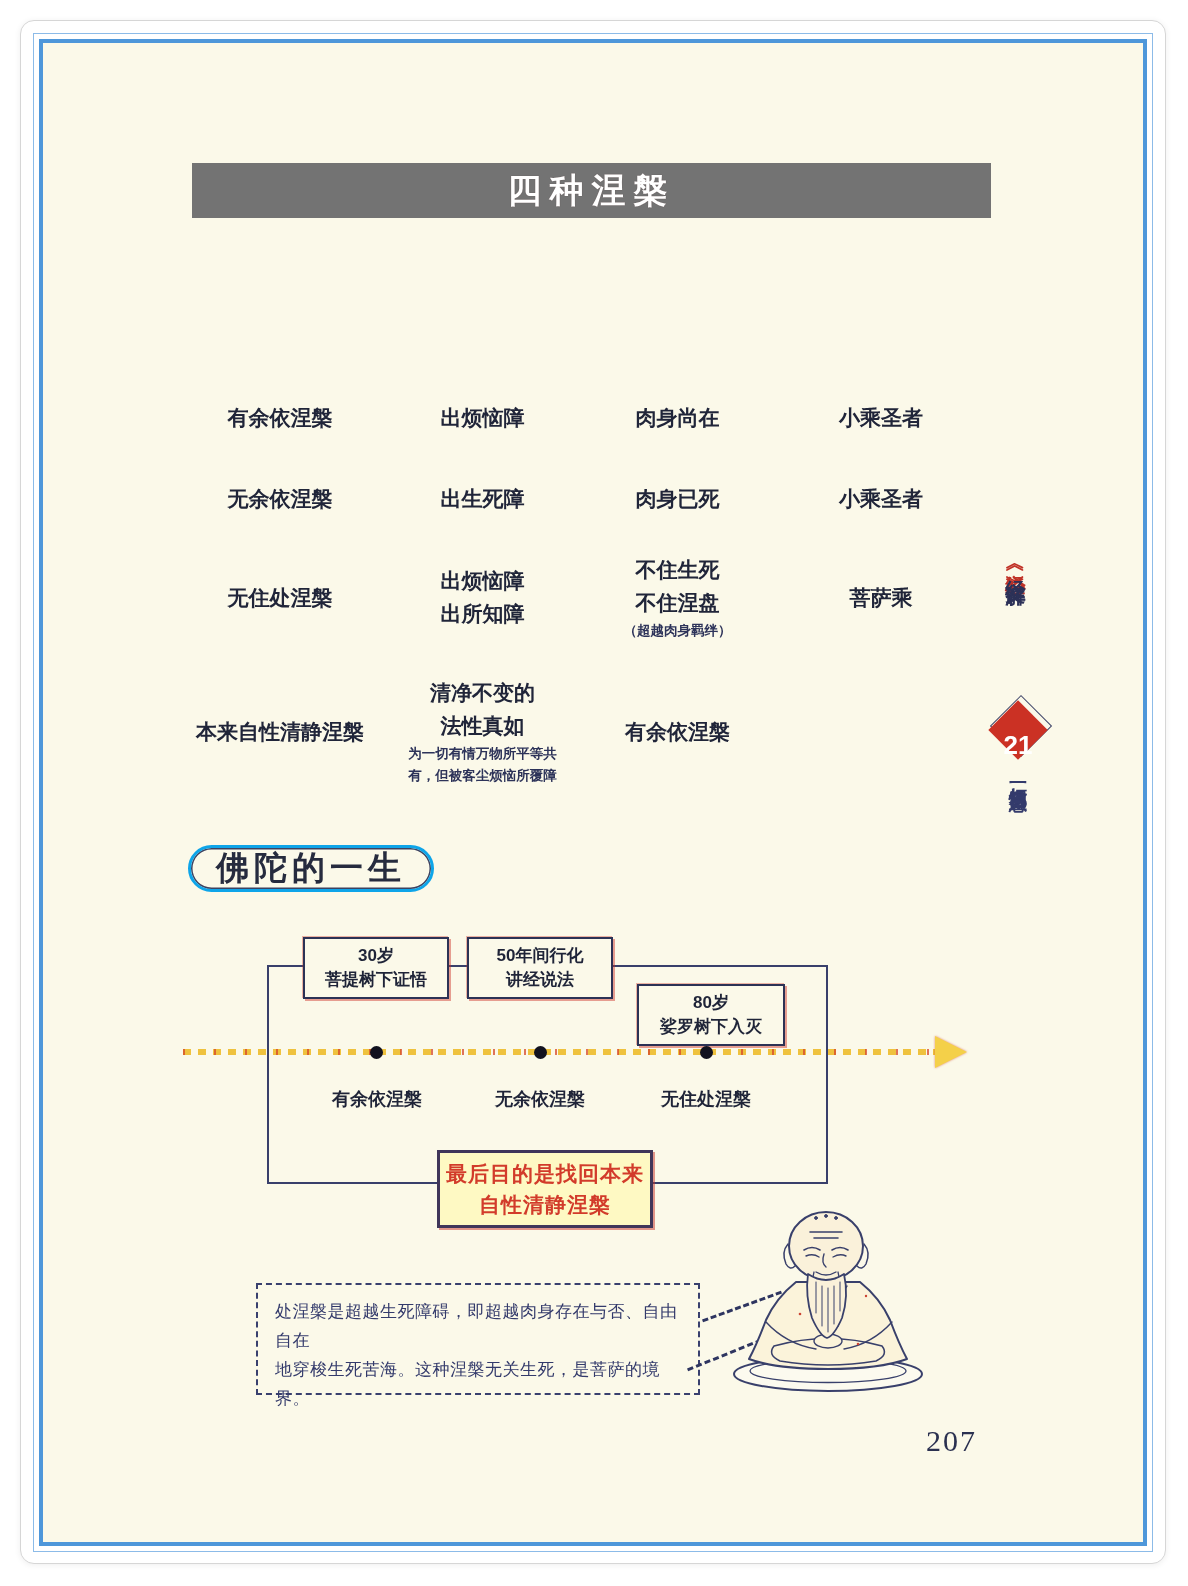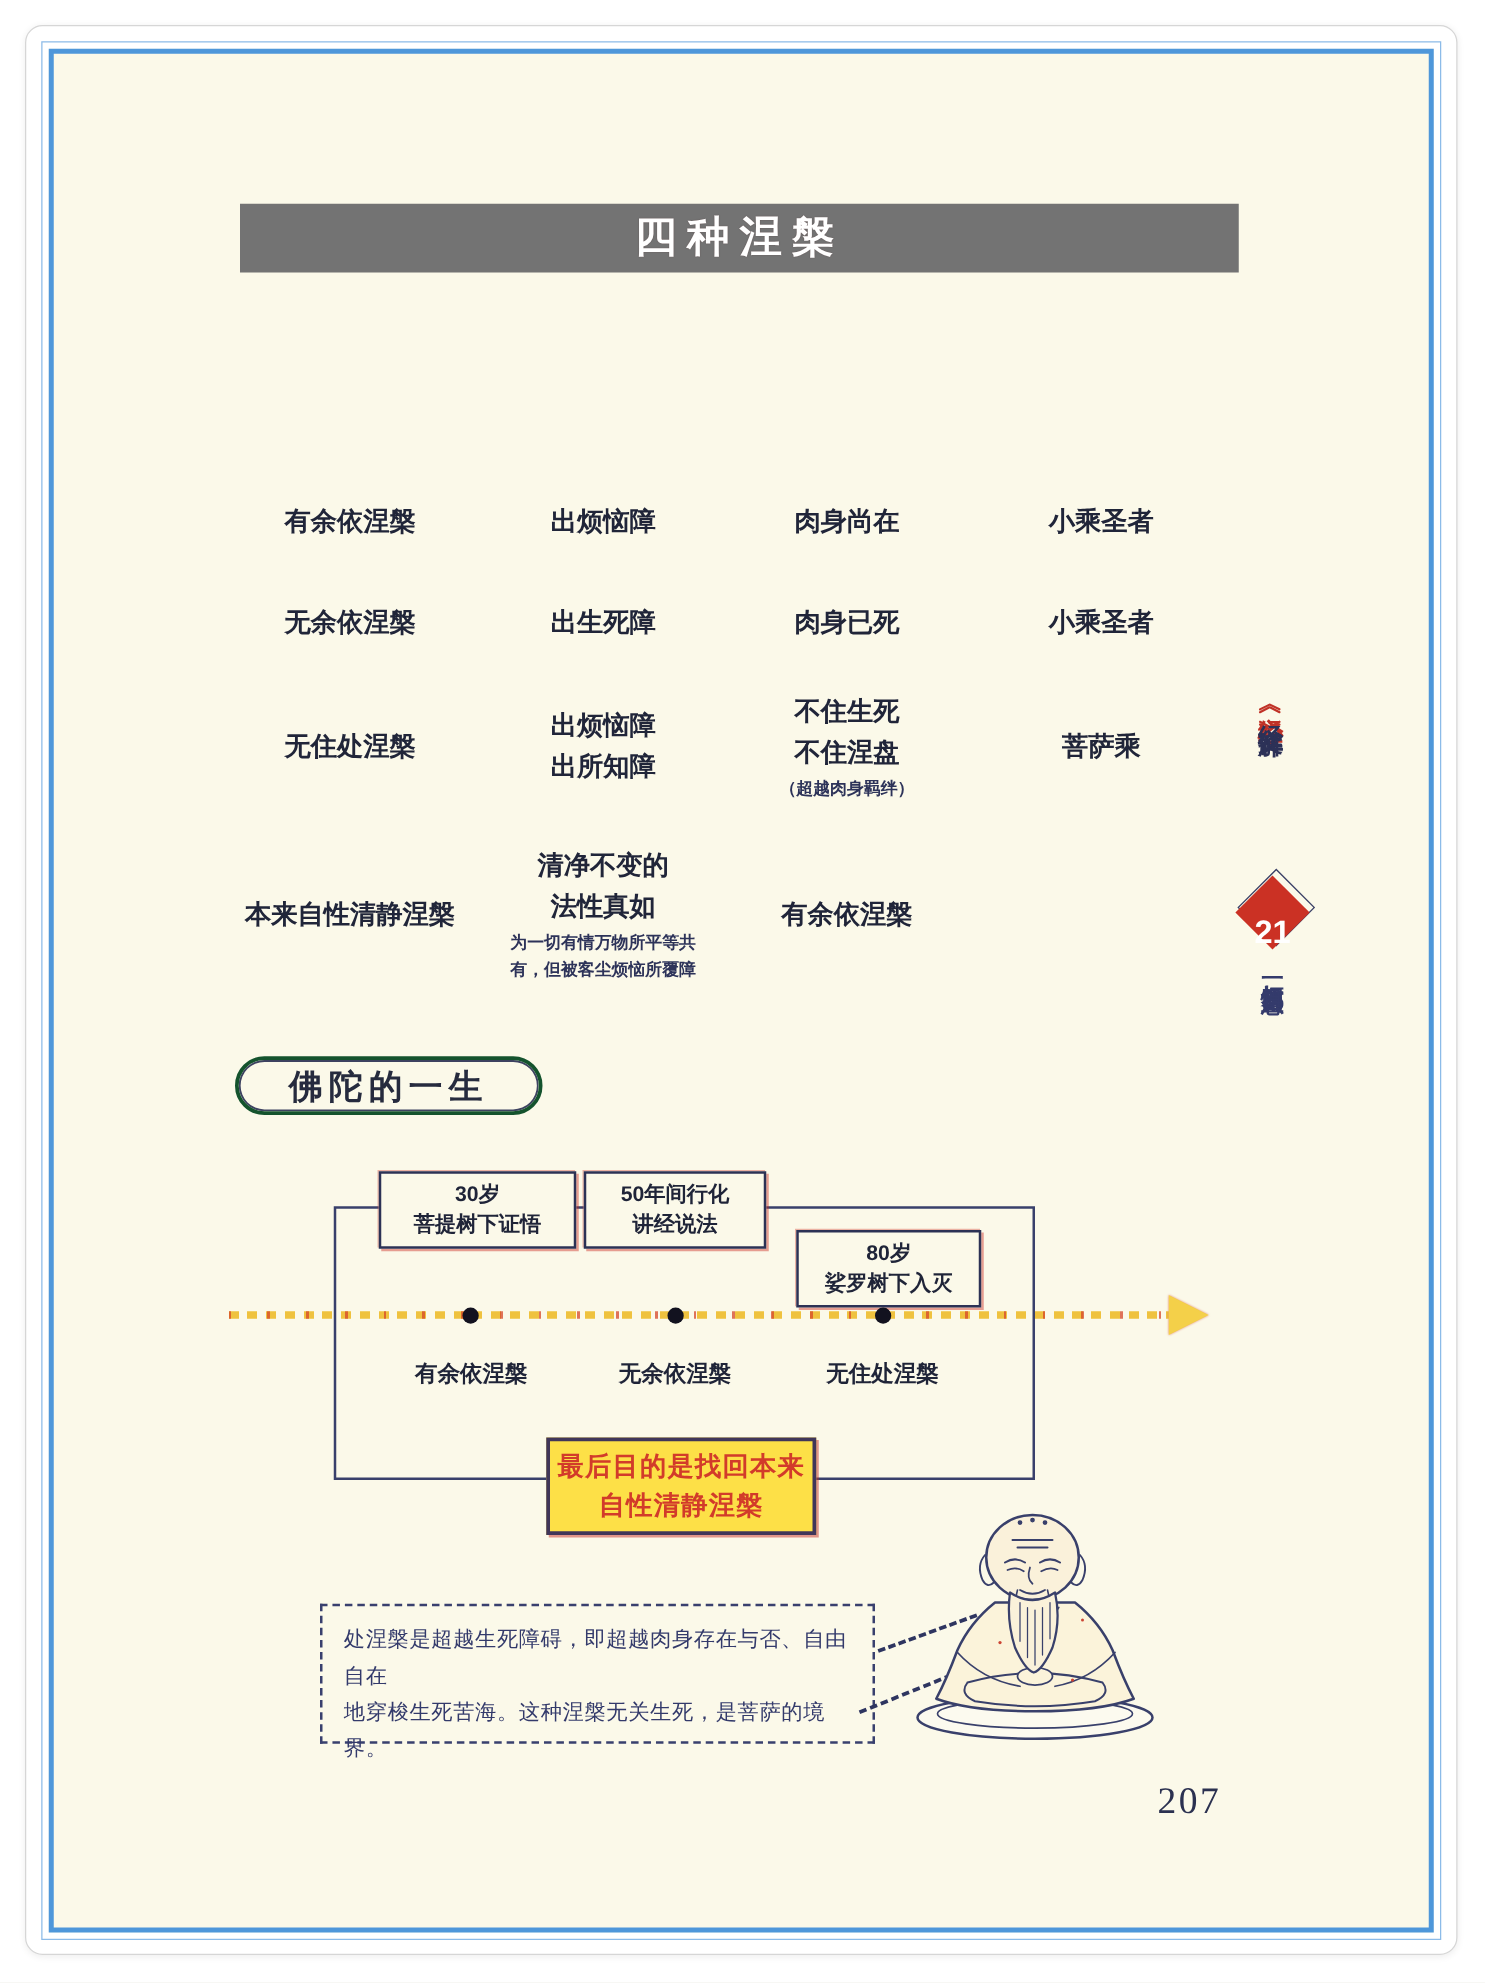"佛陀的一生" .section-label { border: 3px solid #14532d -> 3px solid #0ea5e9; font-size: 27px -> 33px }
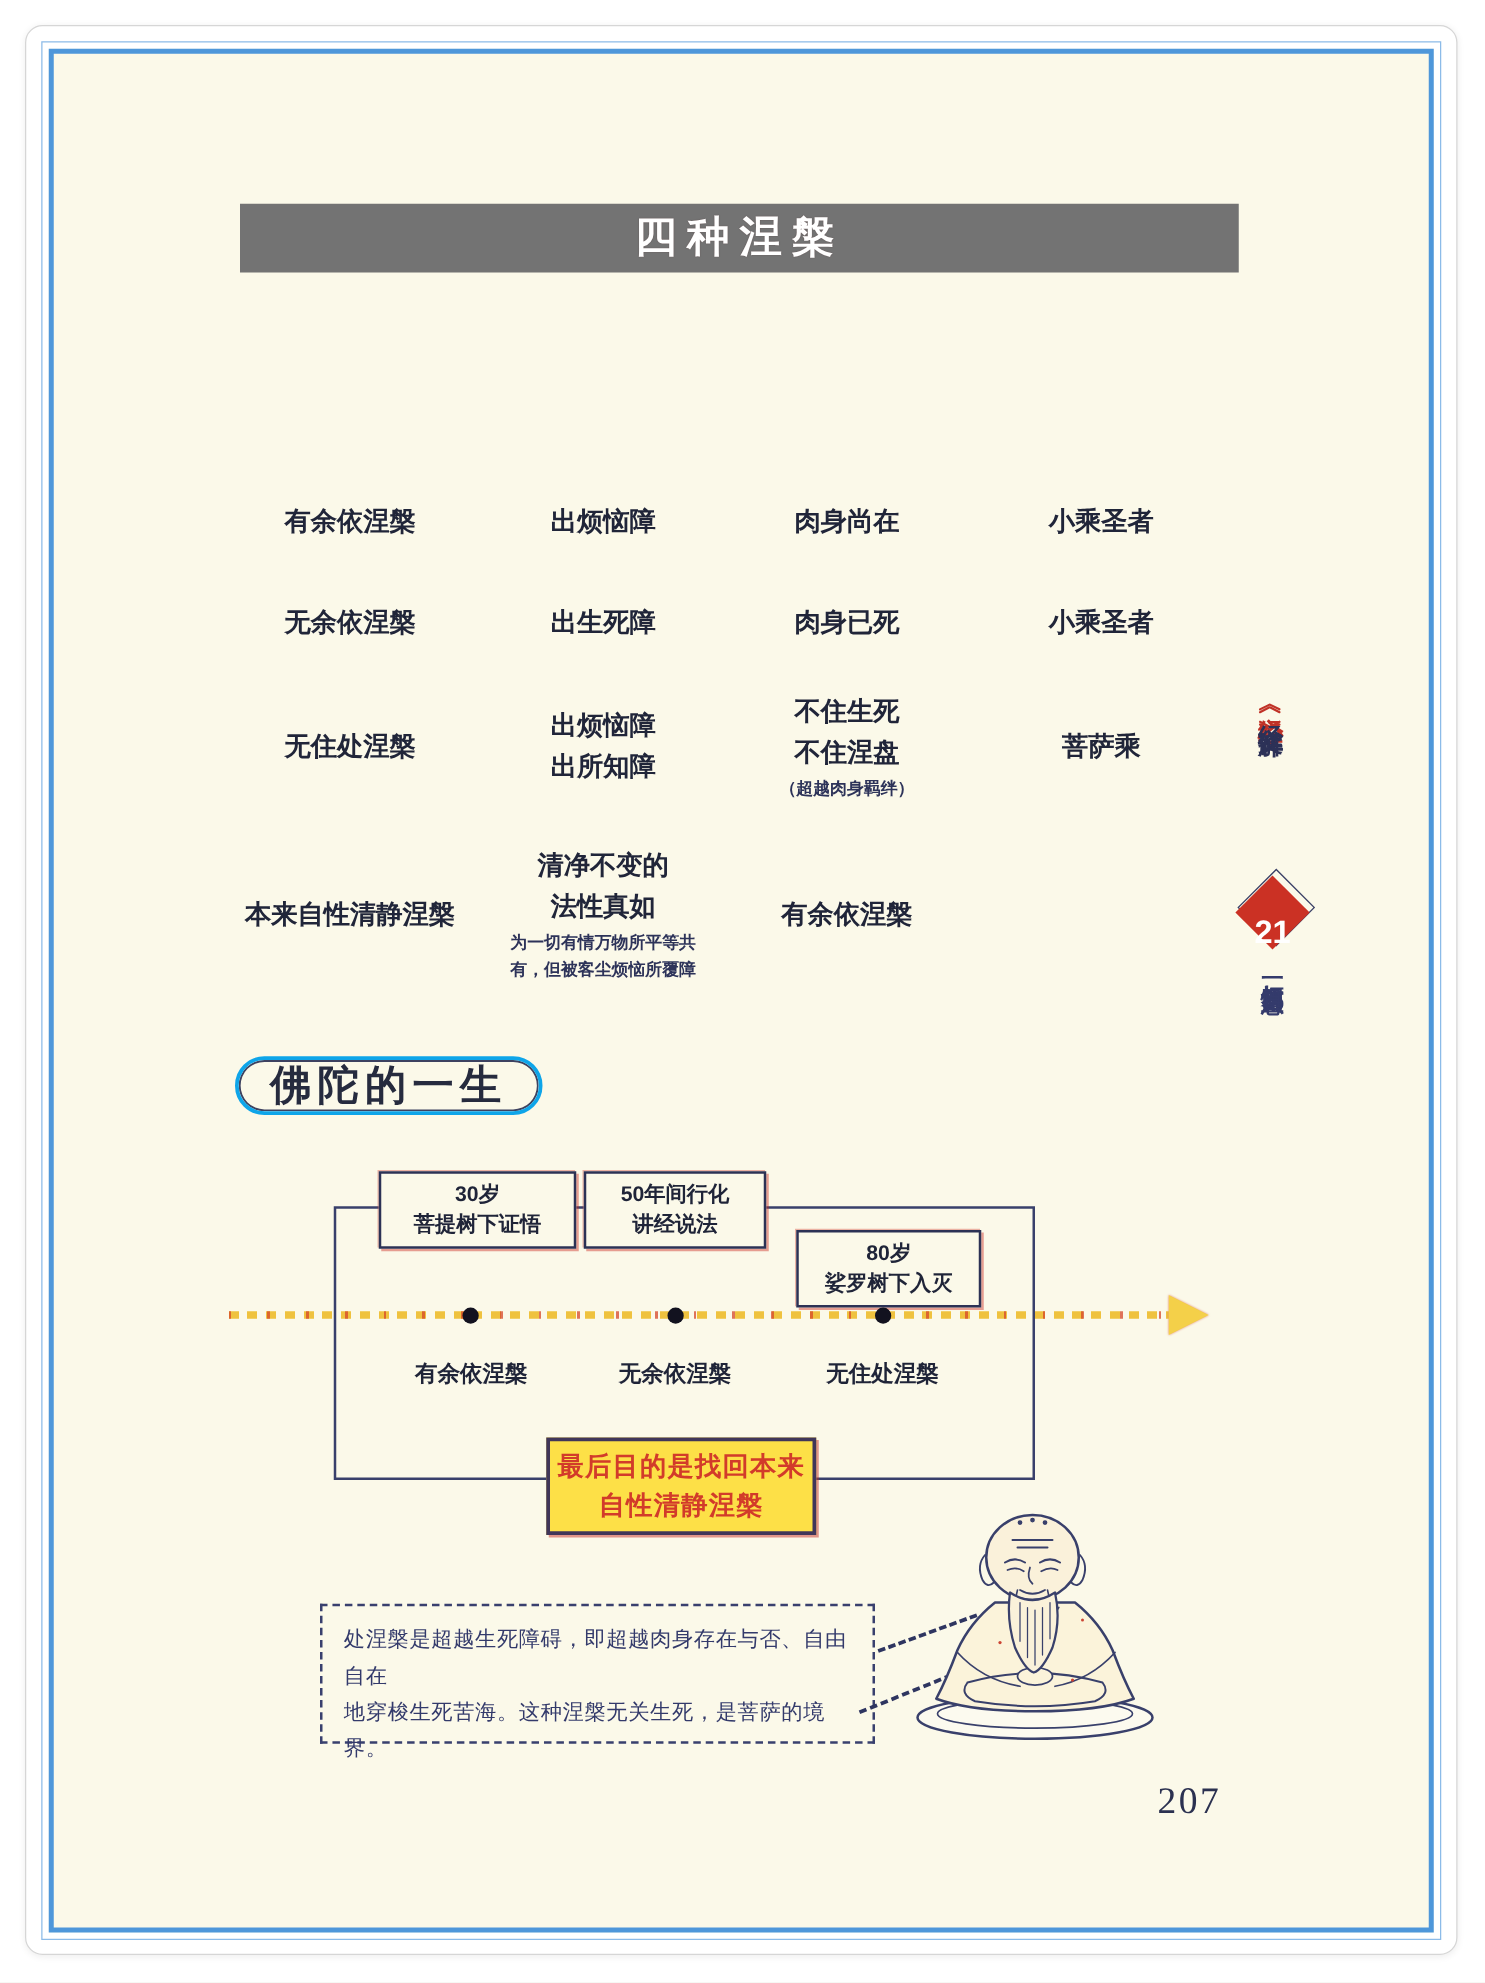"30岁" .tbox.b1 { width: 158px -> 146px }
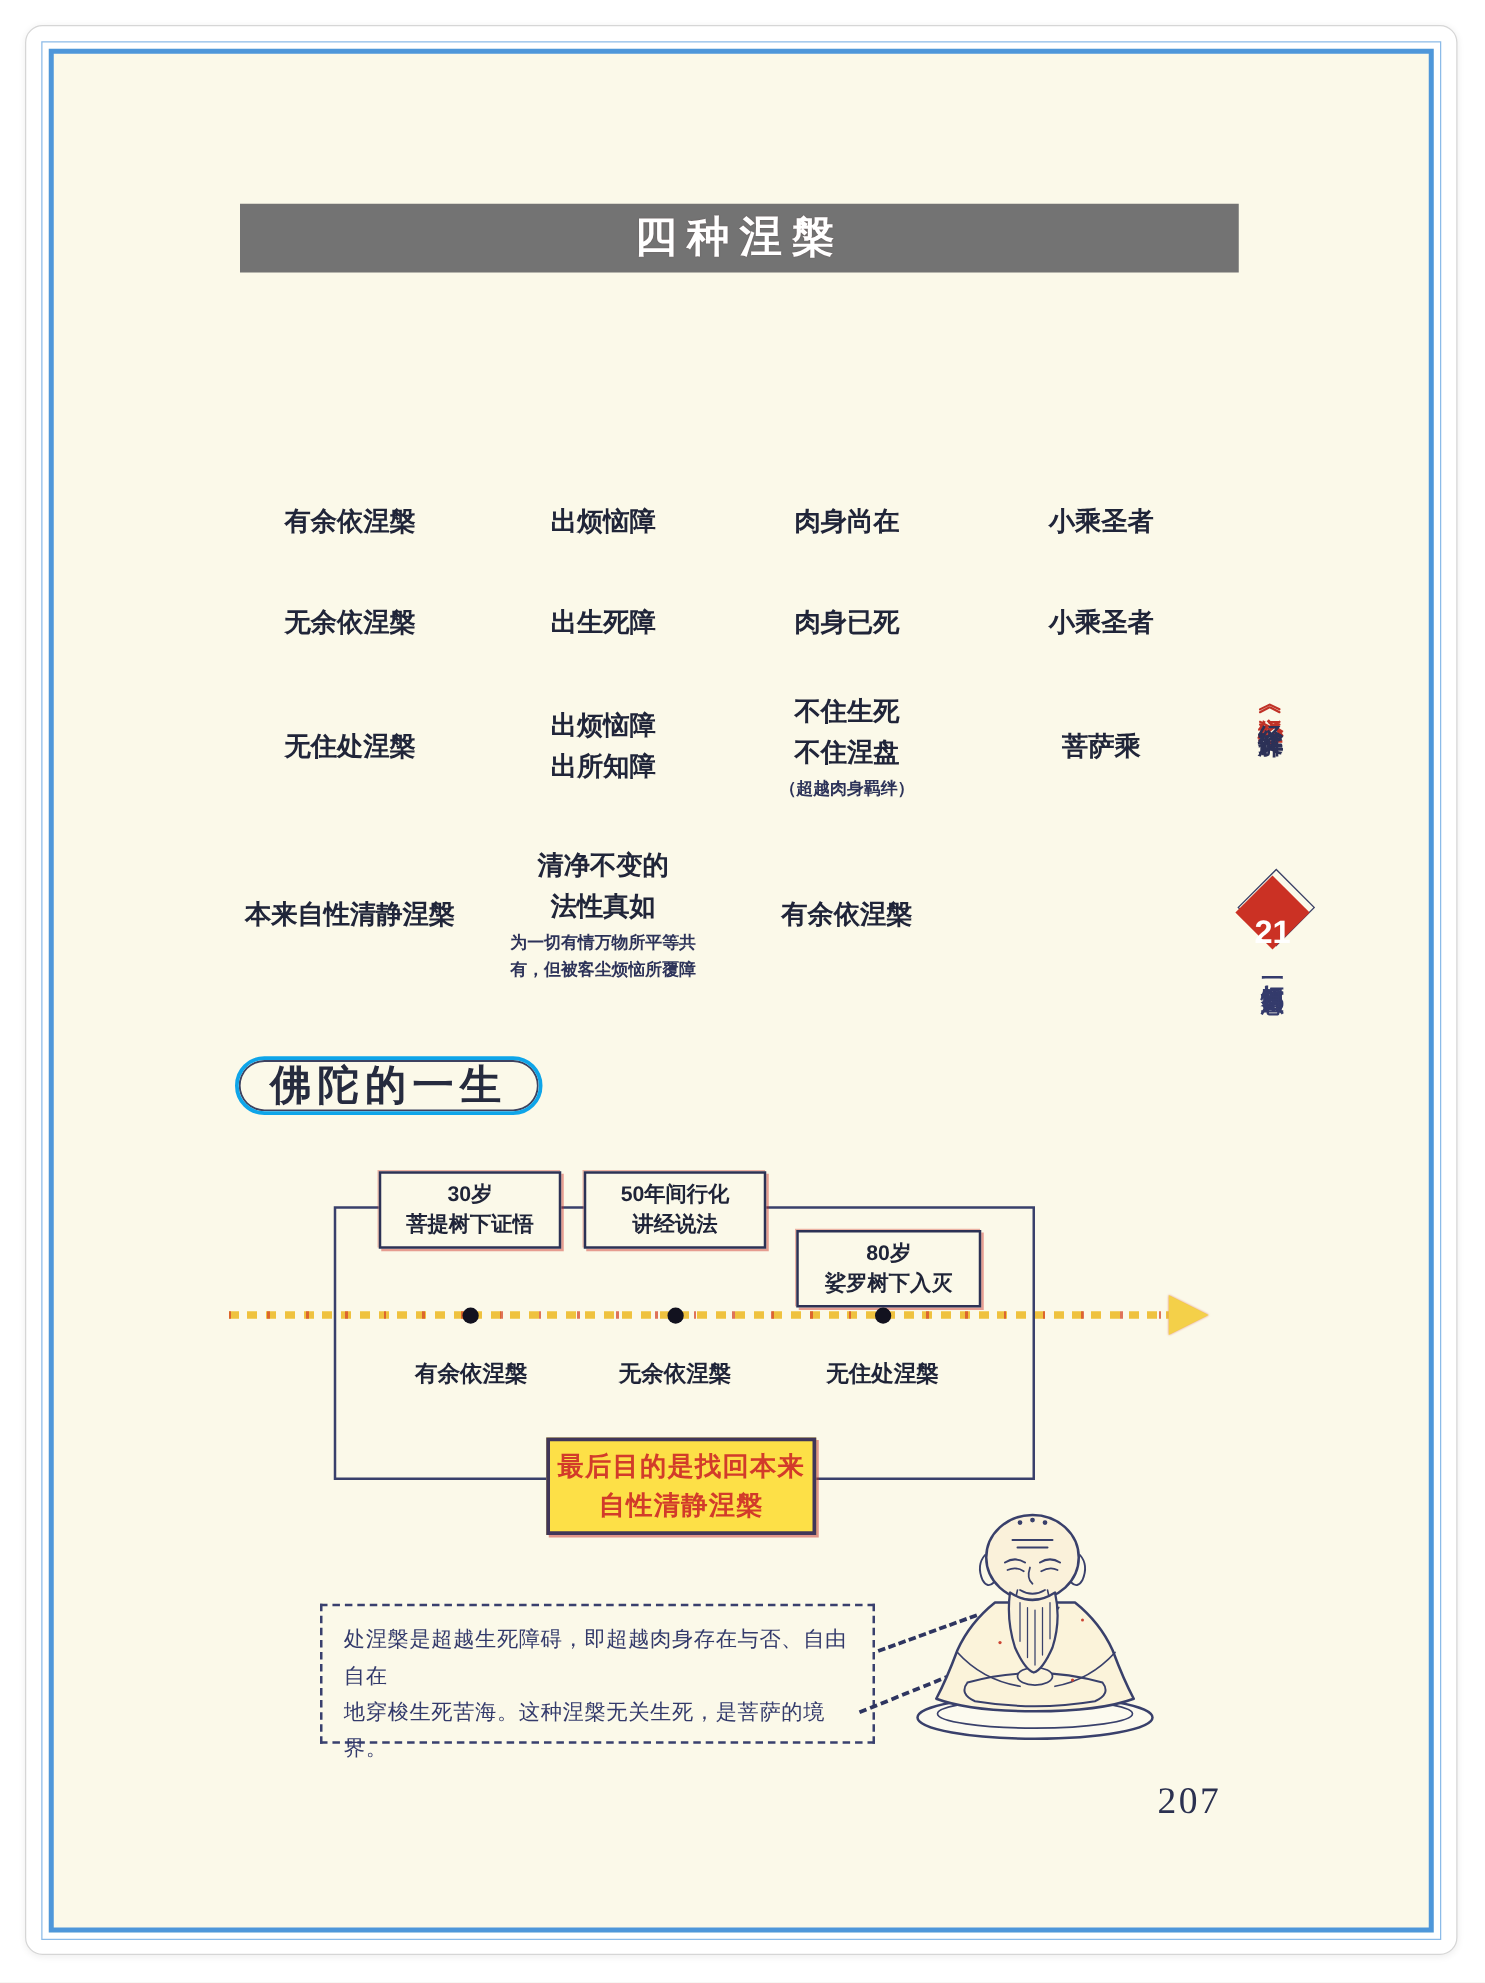"最后目的是找回本来" .goal-box { background: #fde047 -> #fef9c3 }
